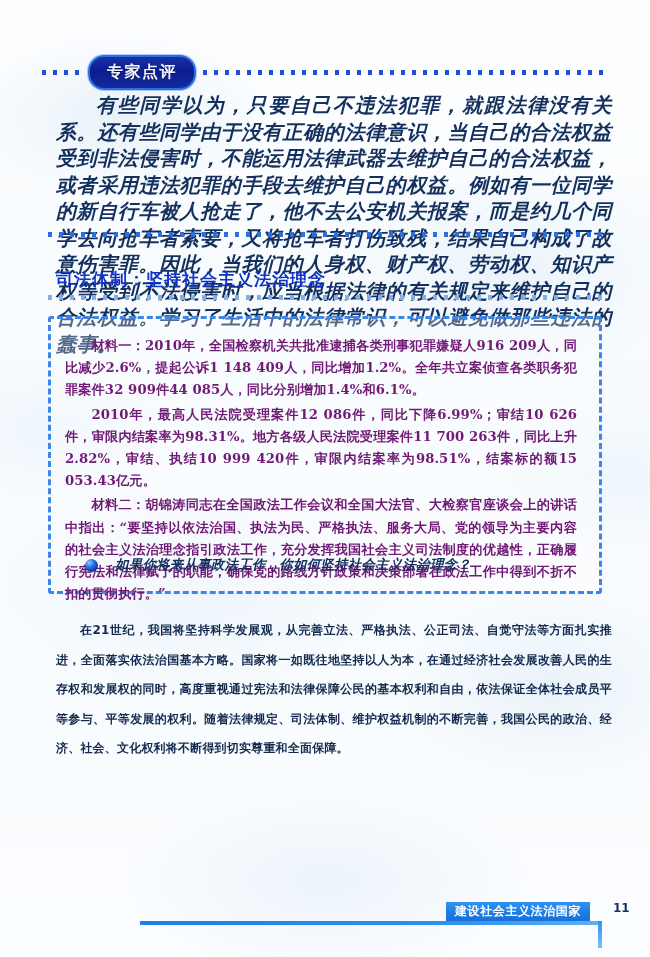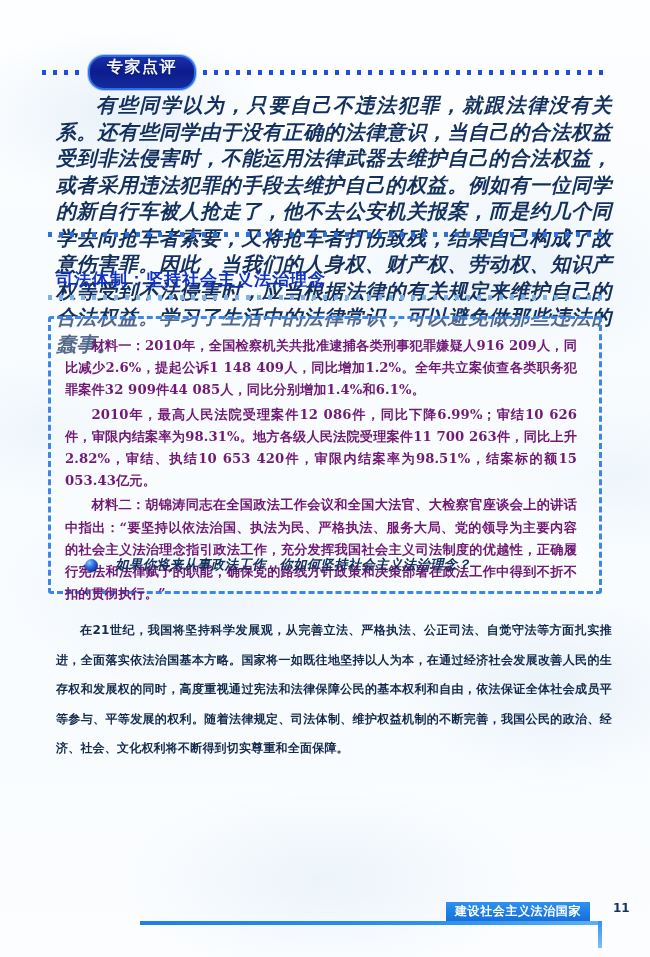"专家点评" .badge-pill { align-items: none -> center }
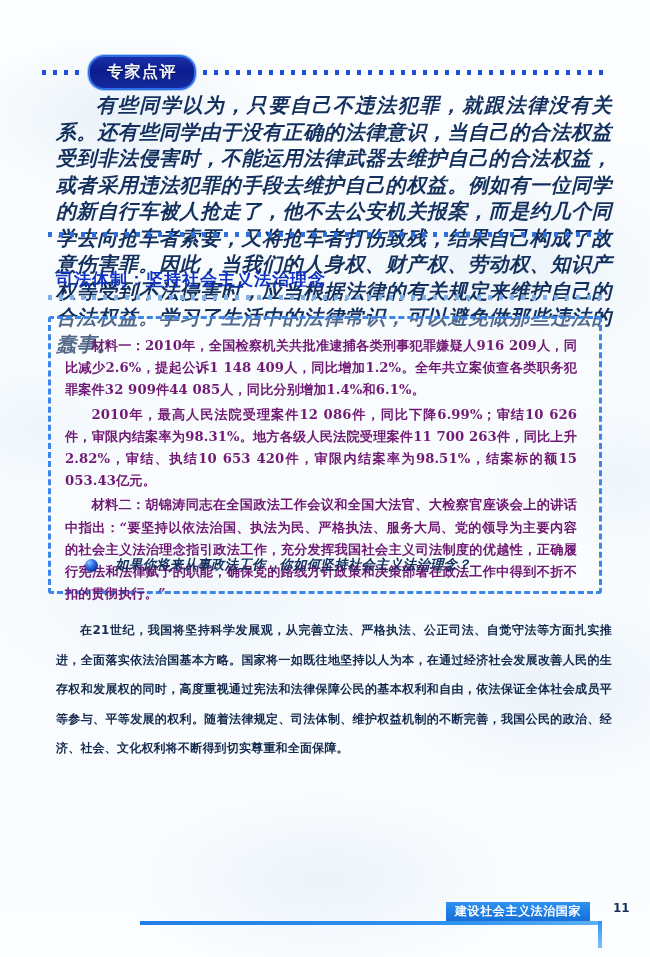"2010年，最高人民法院受理案件12 086件，同比下降6.99%；审结10" p { text: 10 653 420 -> 10 999 420 }
